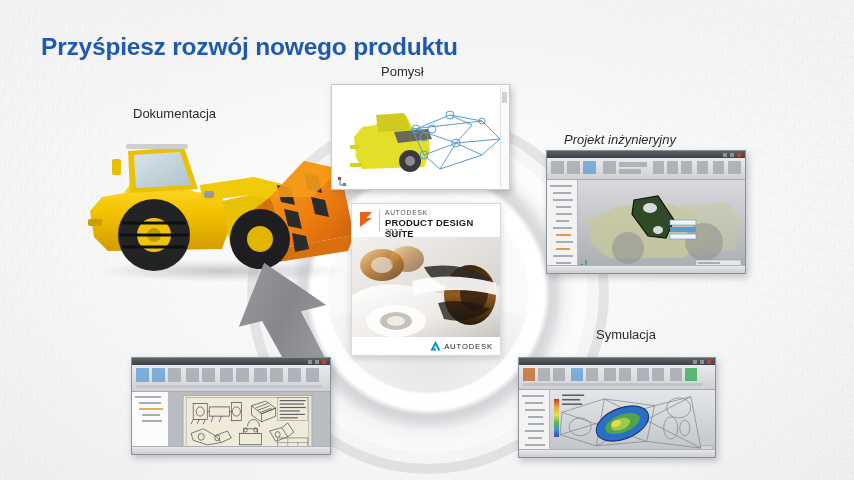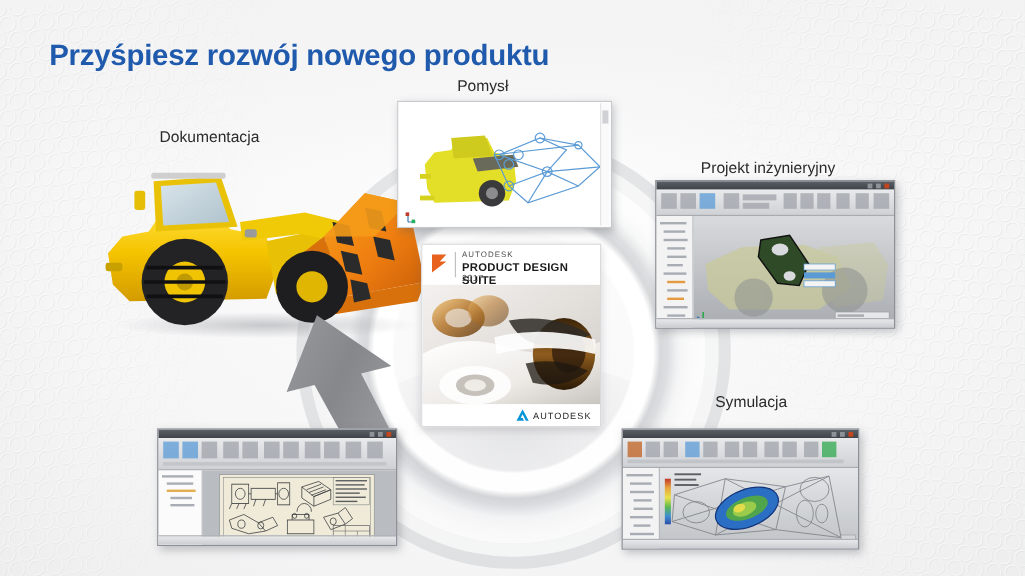"Projekt inżynieryjny" div.lbl { font-style: none -> italic; left: 584px -> 564px }
